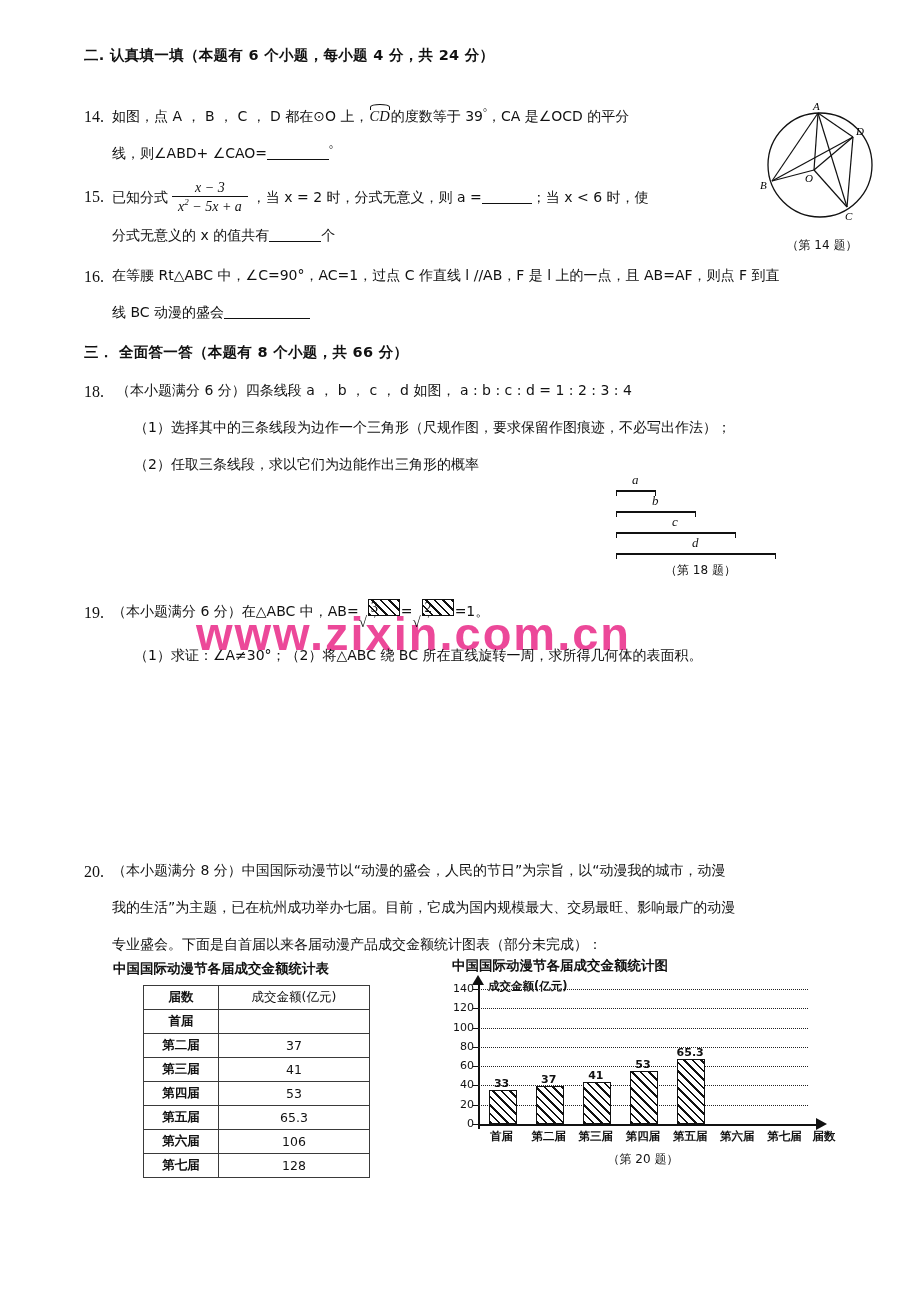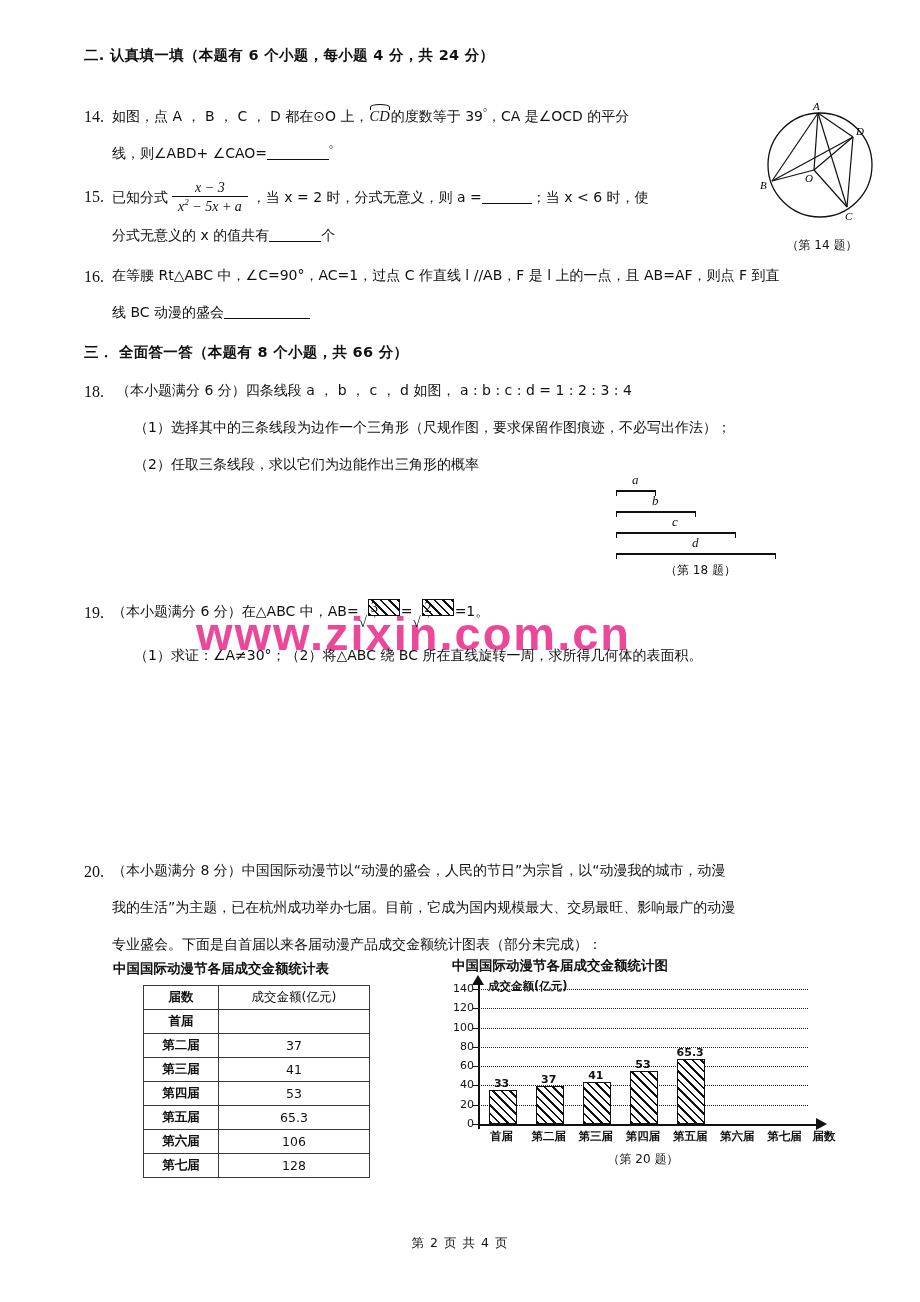"第 2 页 共 4" div.footer { html: <div>第 2 页 共 4 页</div> -> none }
